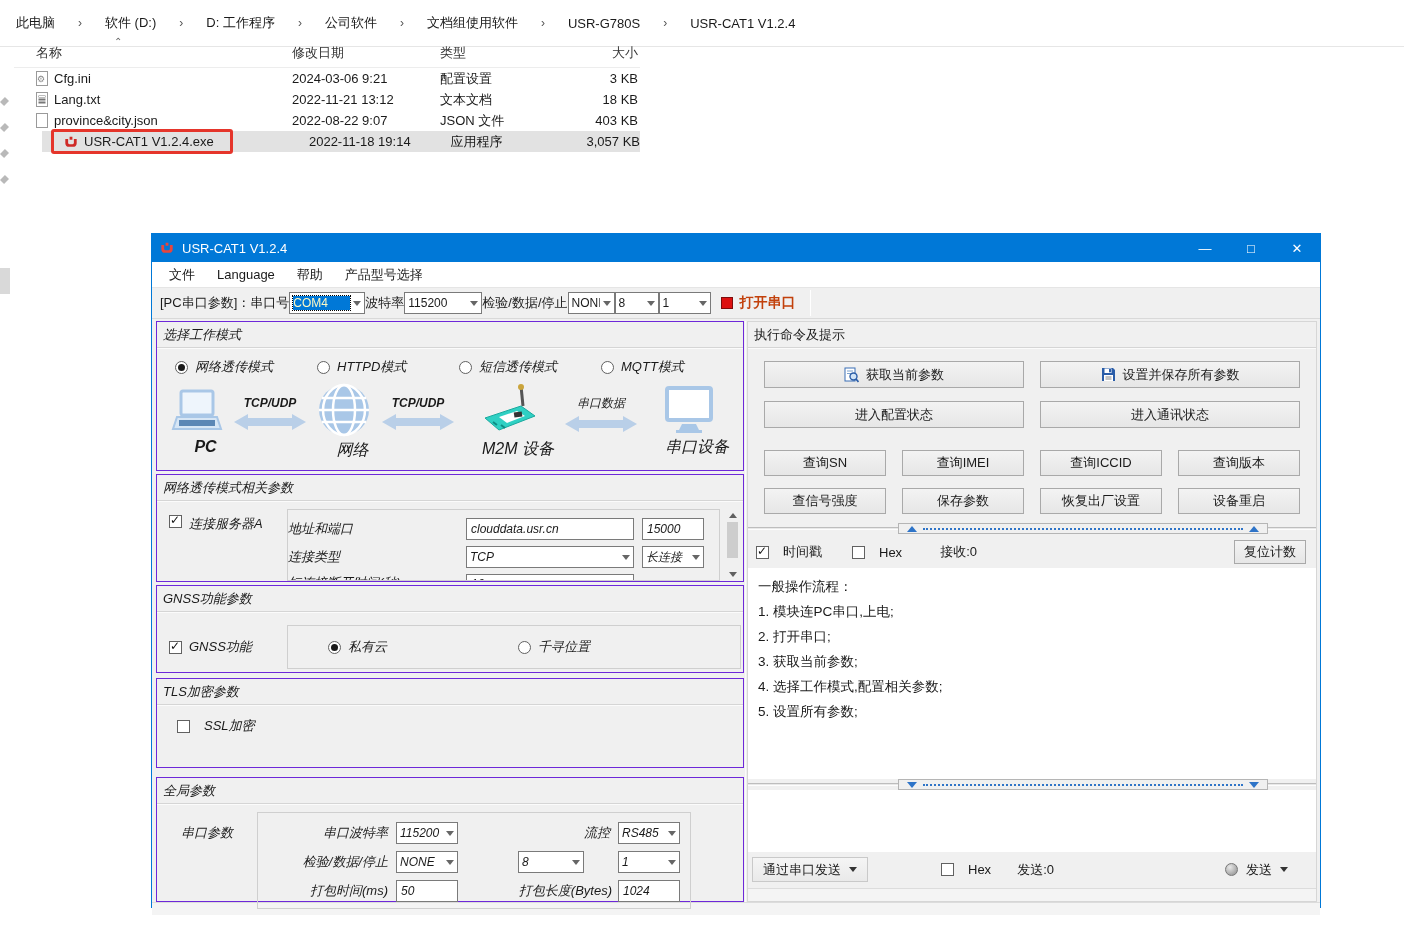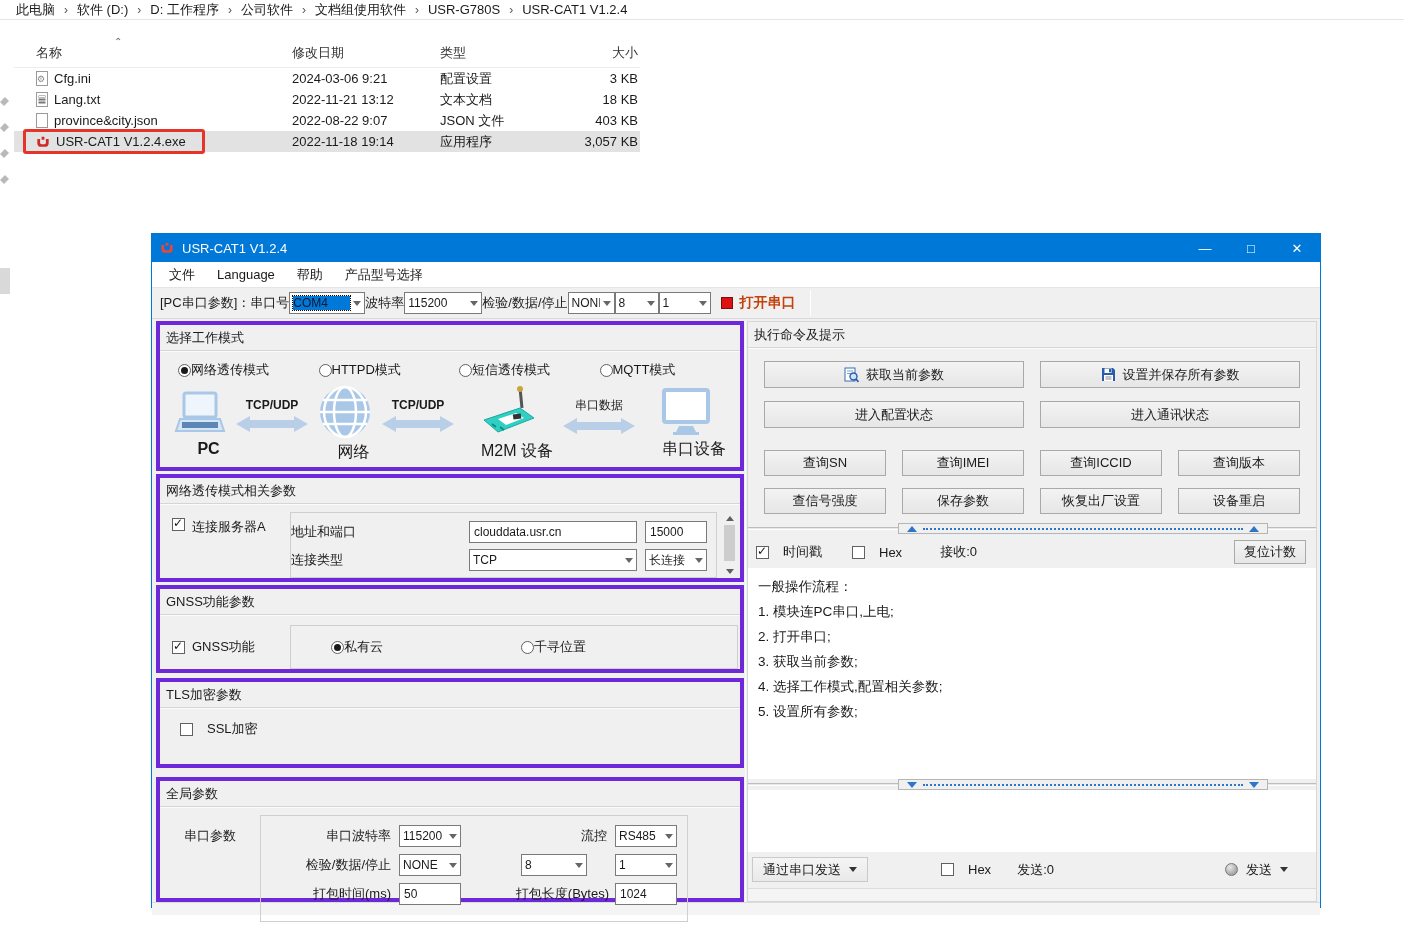"此电脑" .breadcrumb { gap: 9px -> 23px; height: 20px -> 47px }
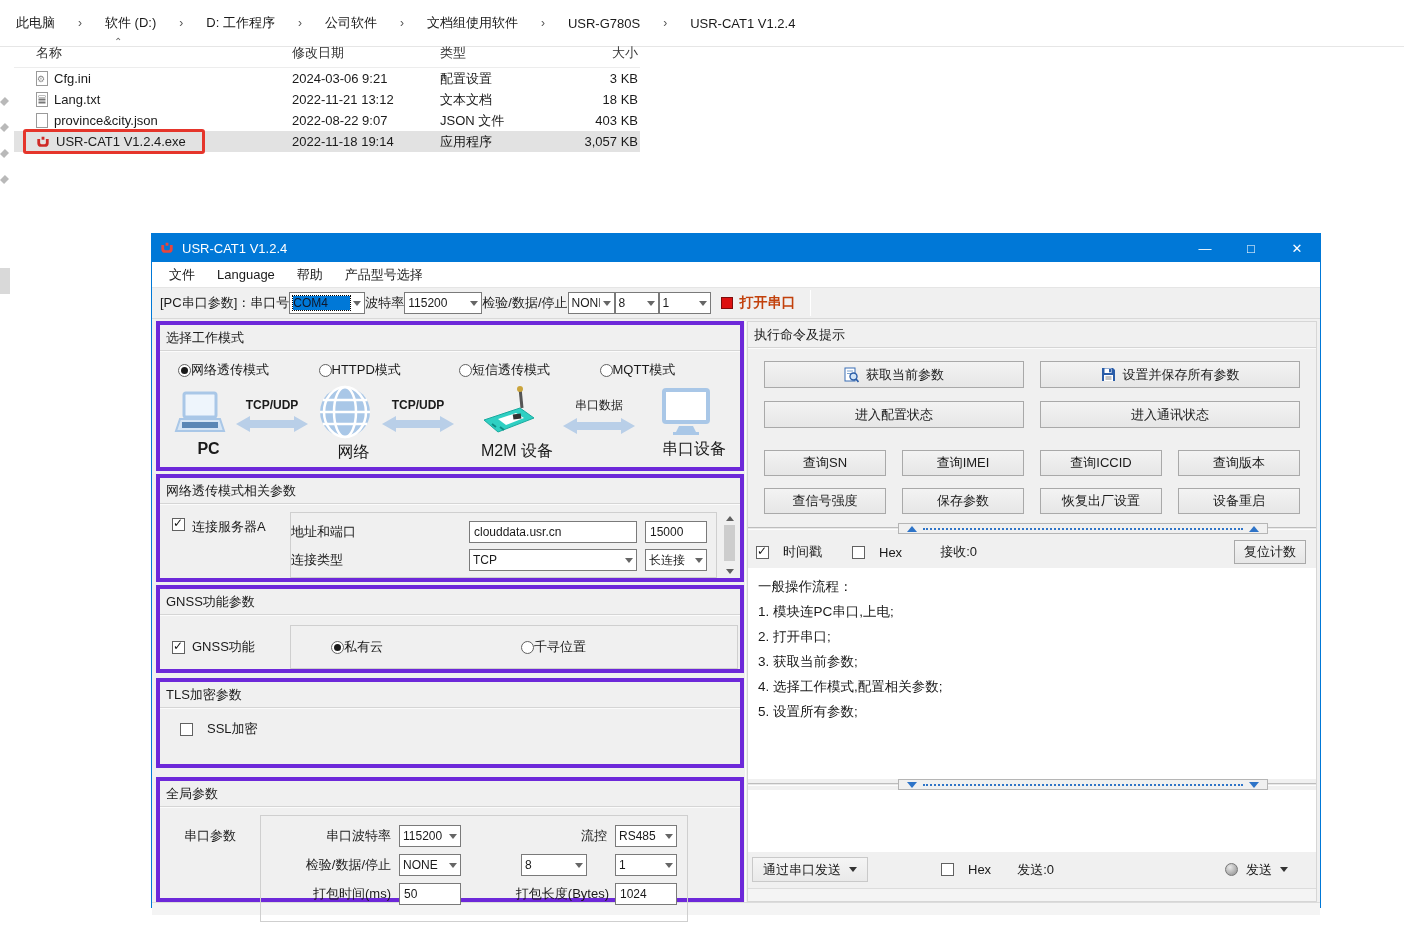"USR-CAT1 V1.2.4.exe" .fl-row.selected { margin-left: none -> 28px }
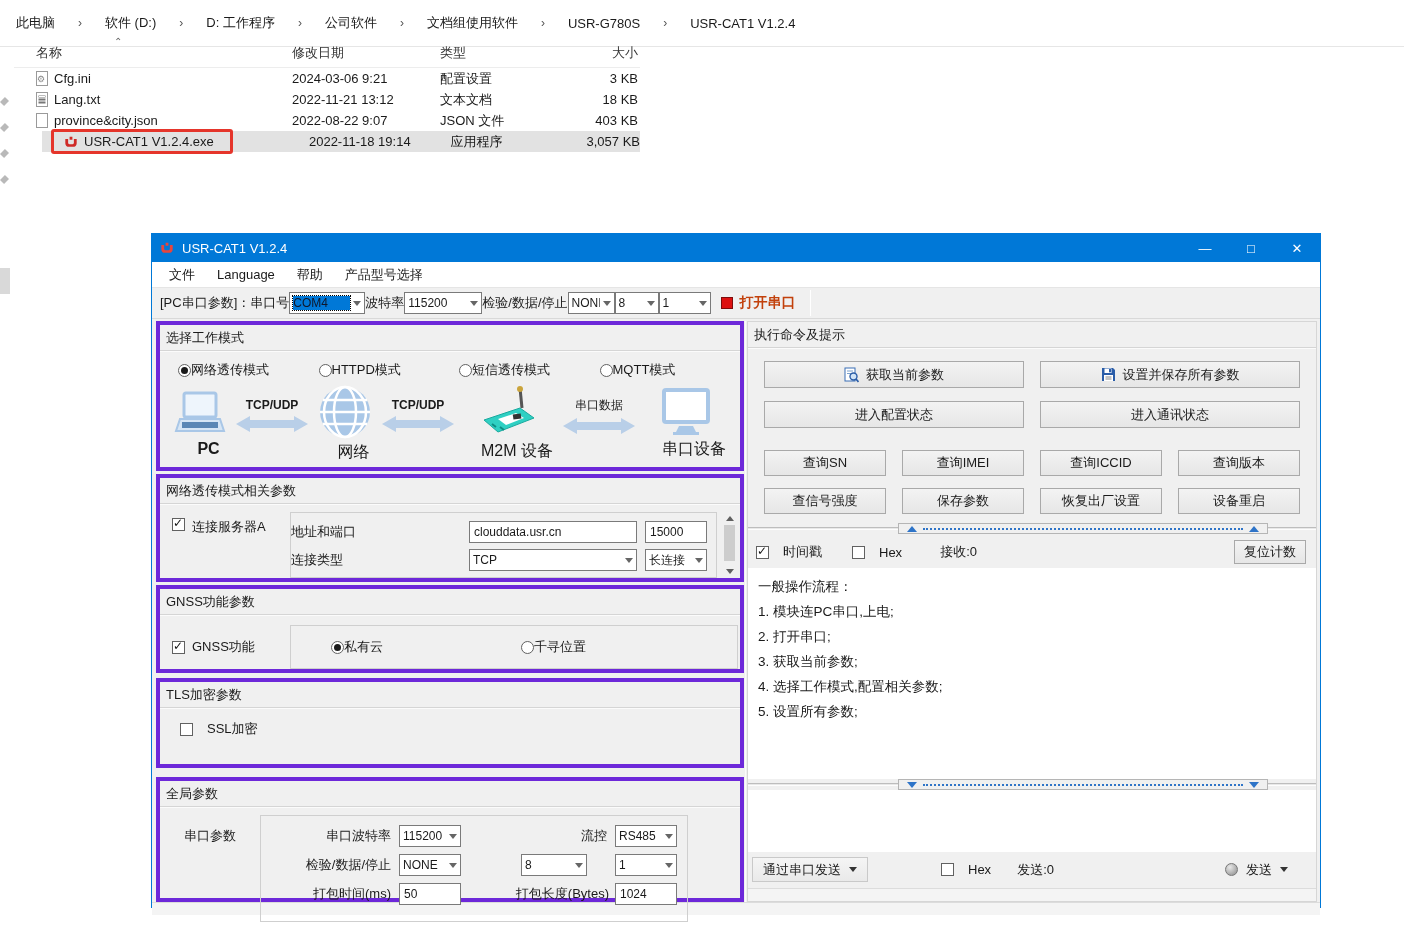"COM4" .combo.hl .cval { color: #0f172a -> #fef9c3 }
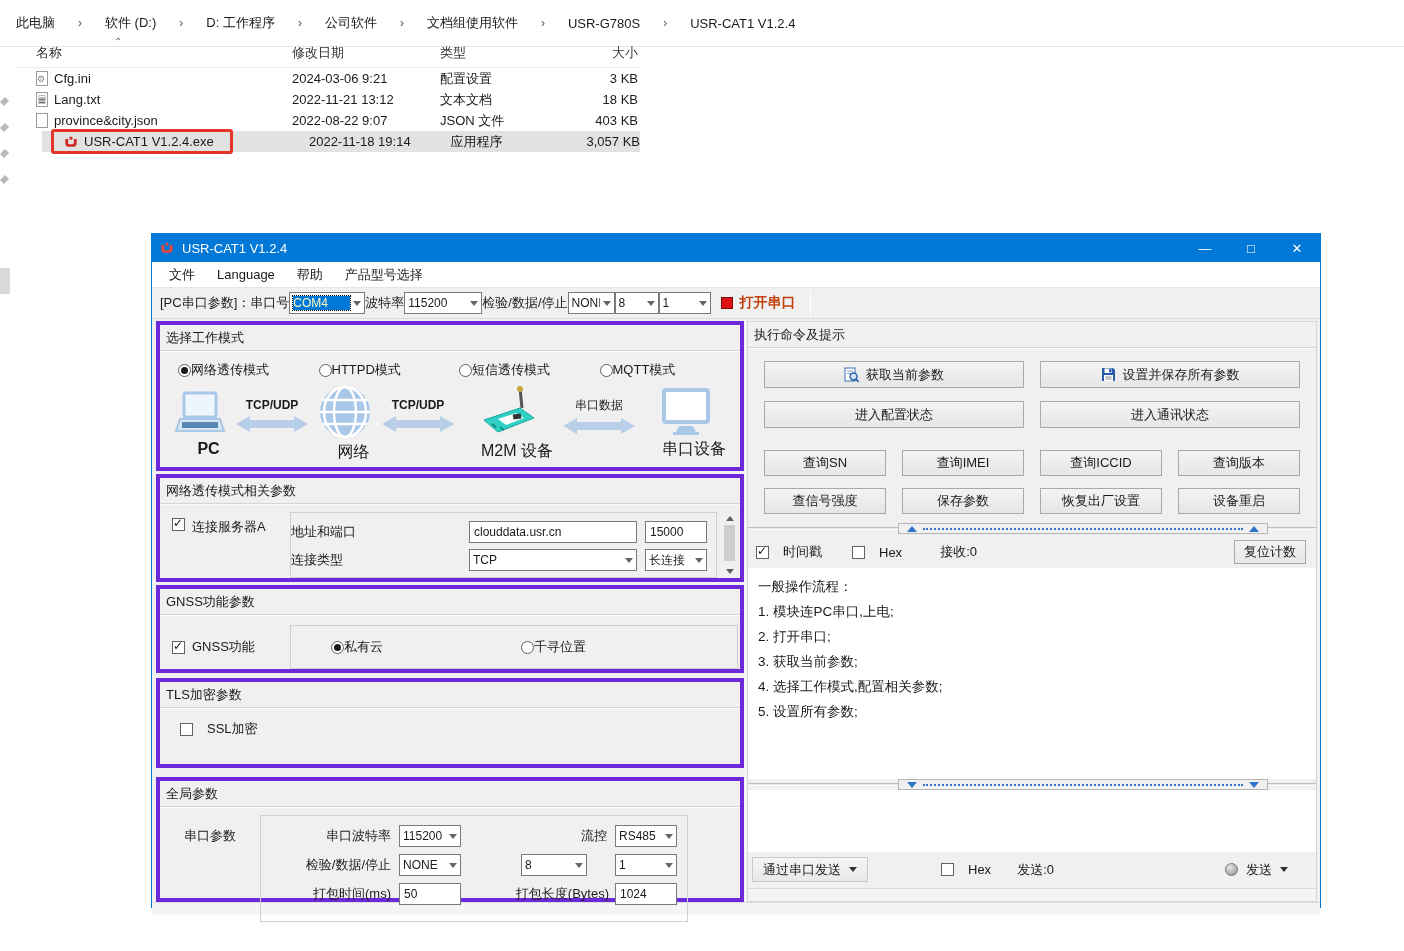"选择工作模式" .group { border: 4px solid #6d28d9 -> 1px solid #6d28d9; font-style: none -> italic }
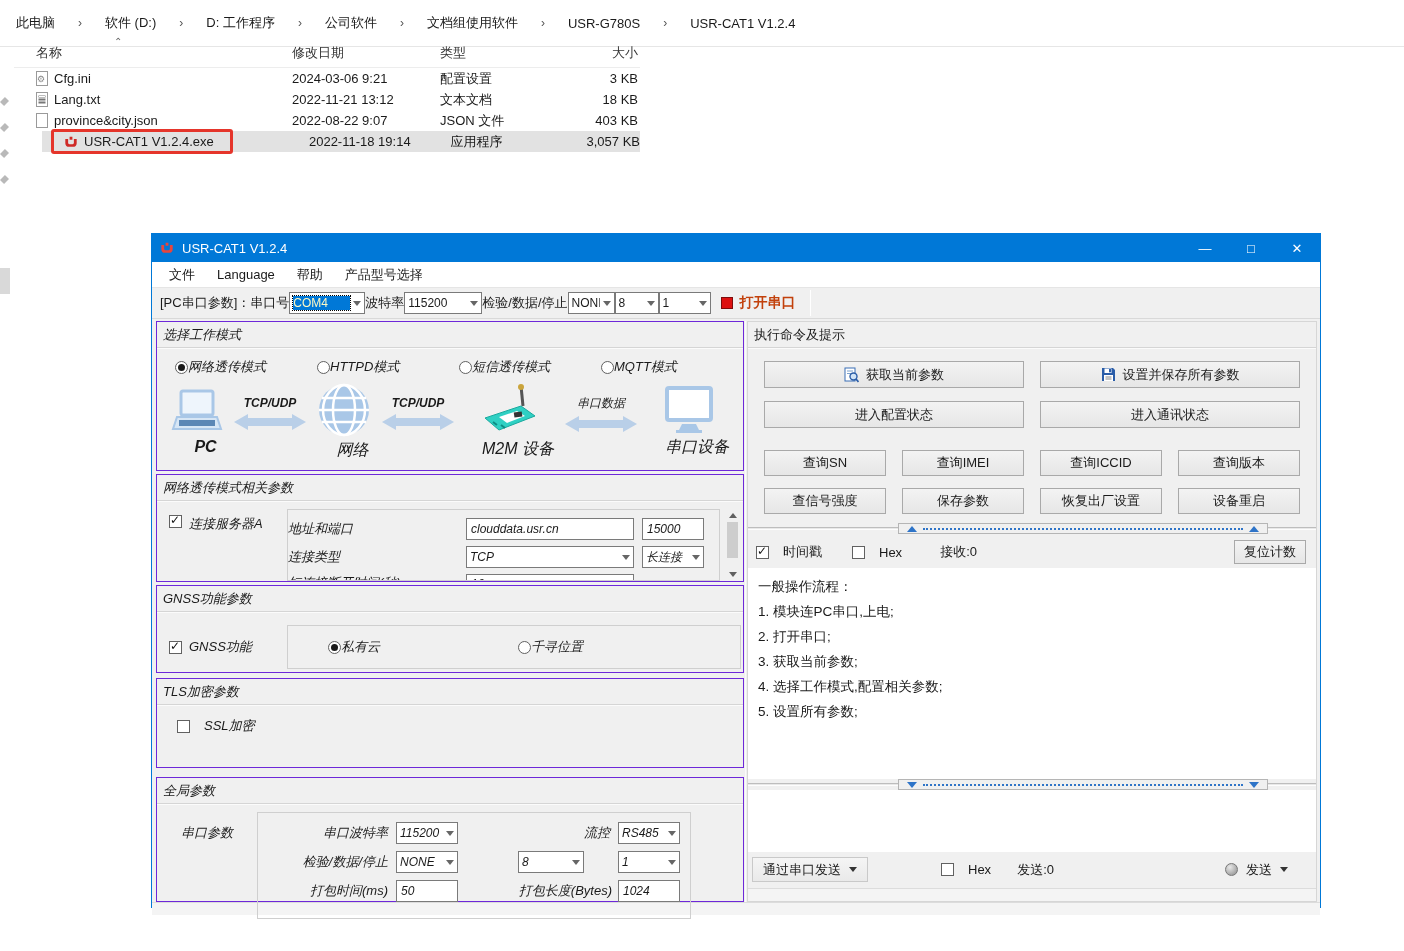"网络透传模式" .radio-opt { gap: none -> 7px }
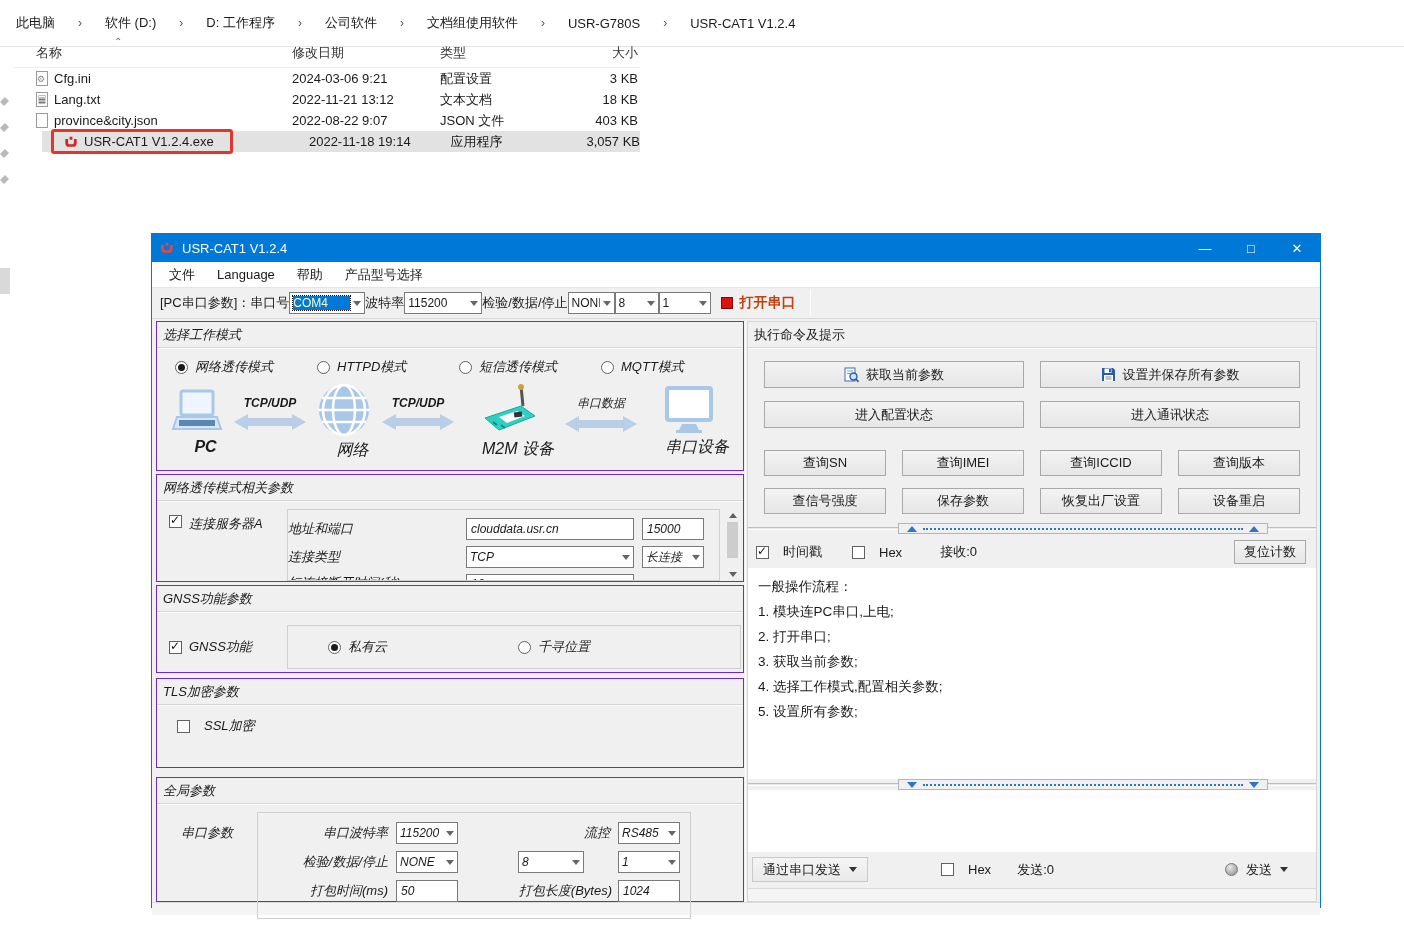"串口波特率" .gp-inner { padding: 9px 10px 16px 10px -> 9px 10px 6px 10px }
